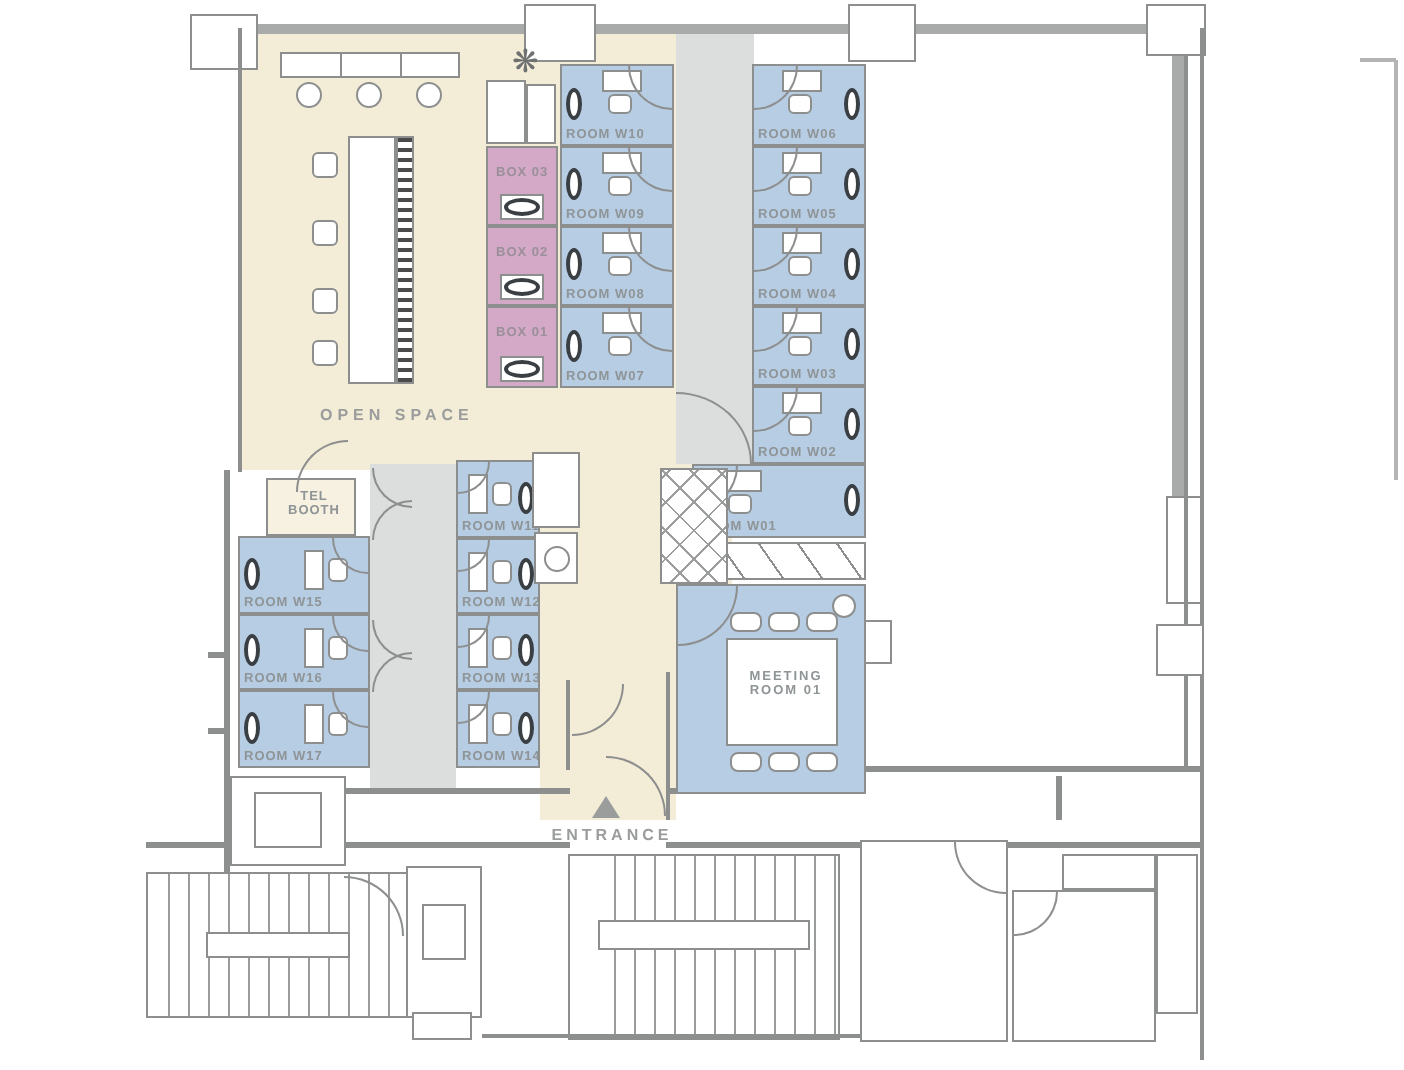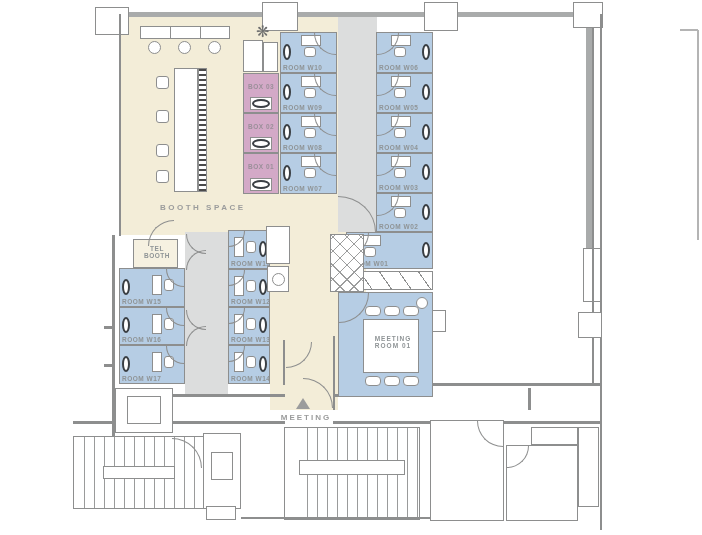"BOOTH SPACE" div.txt { text: BOOTH -> OPEN }
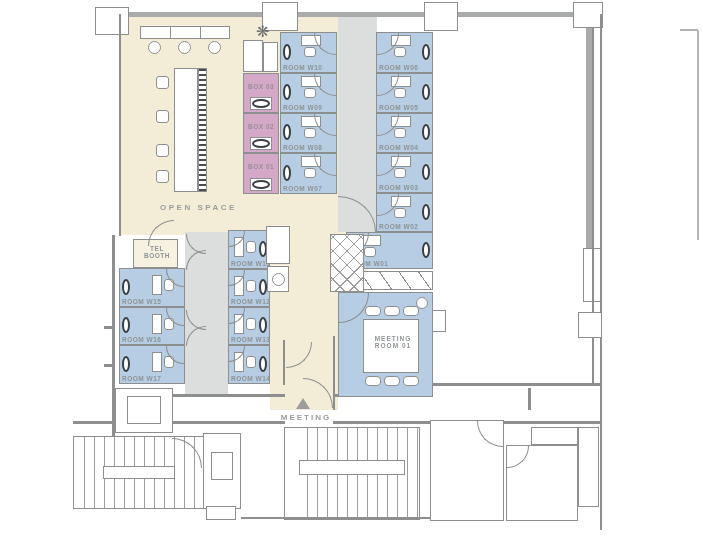"MEETING" div.txt { text: MEETING -> ENTRANCE }
